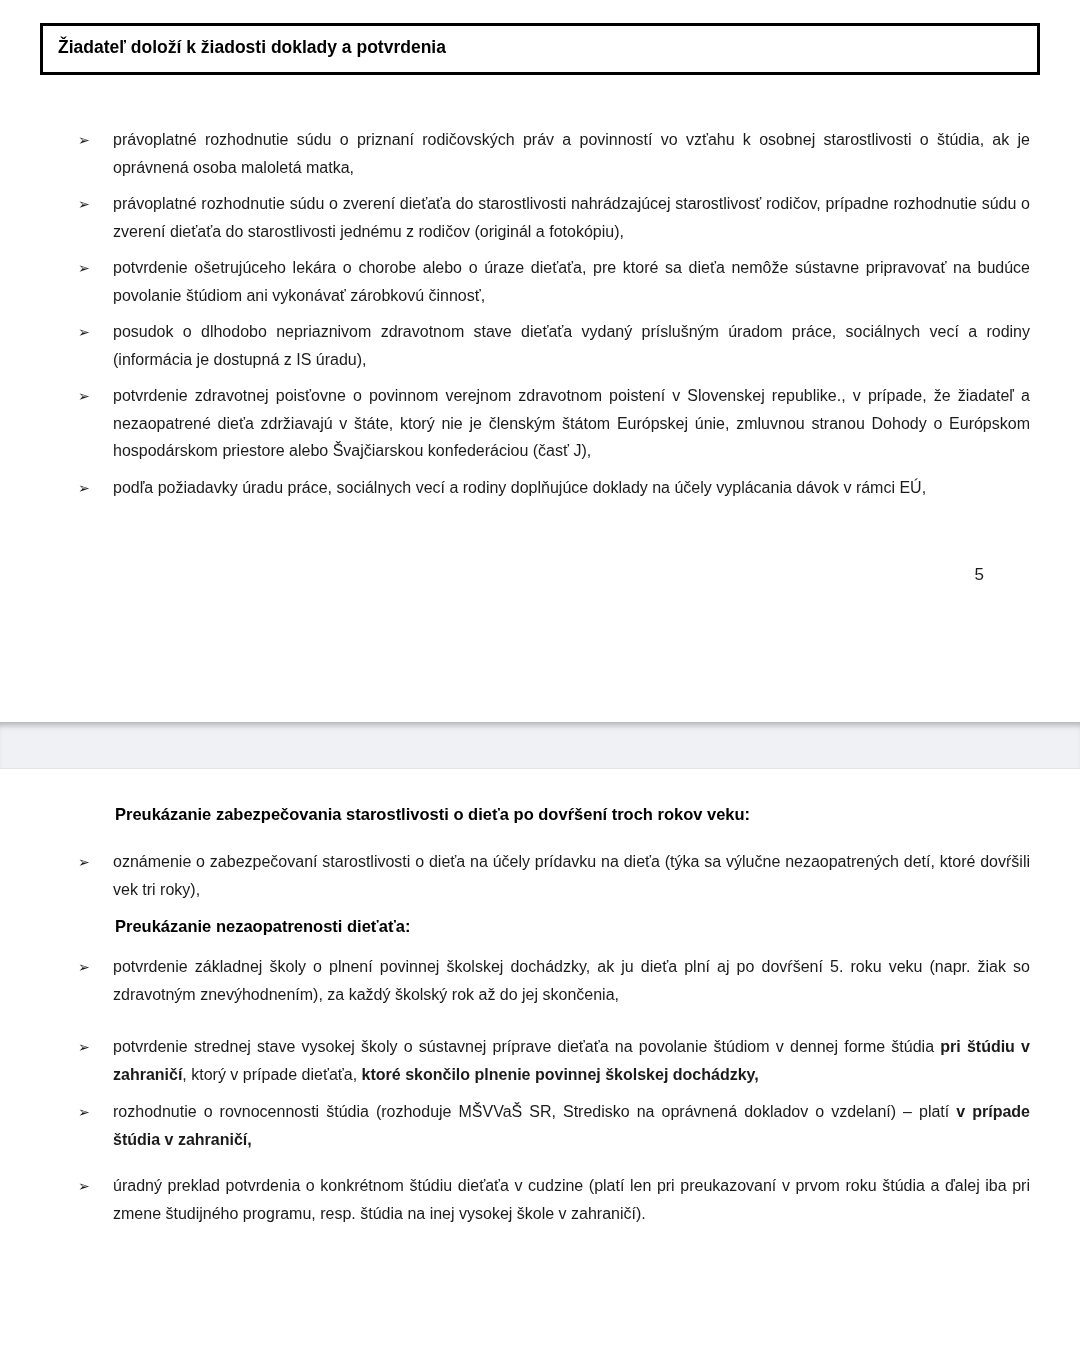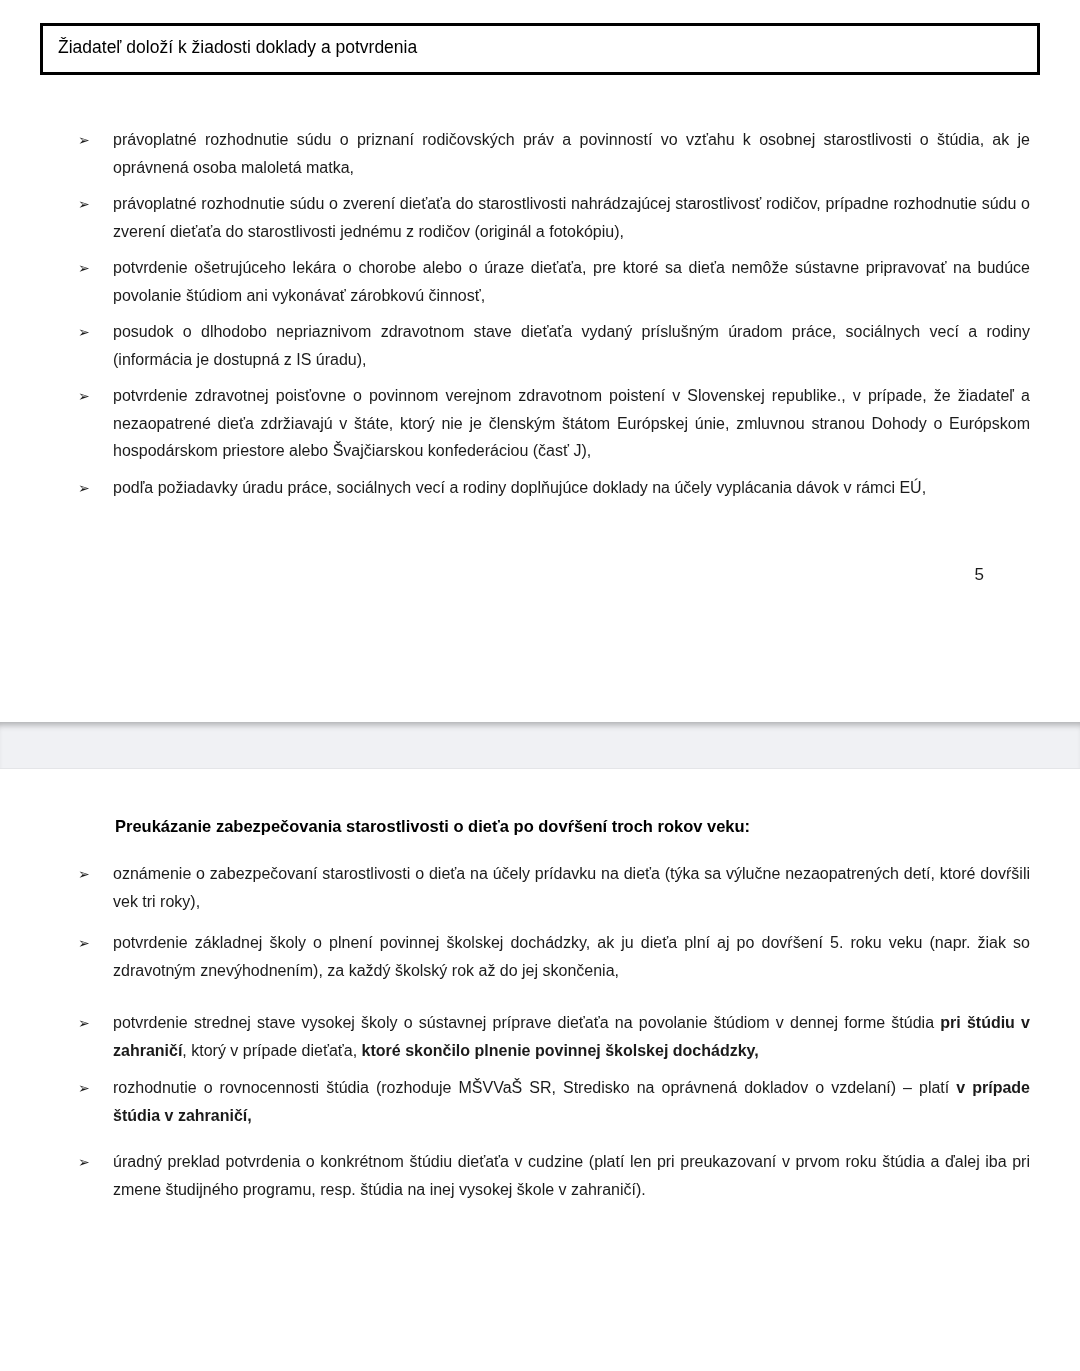"Žiadateľ doloží k žiadosti doklady" .title-box { font-weight: normal -> bold }
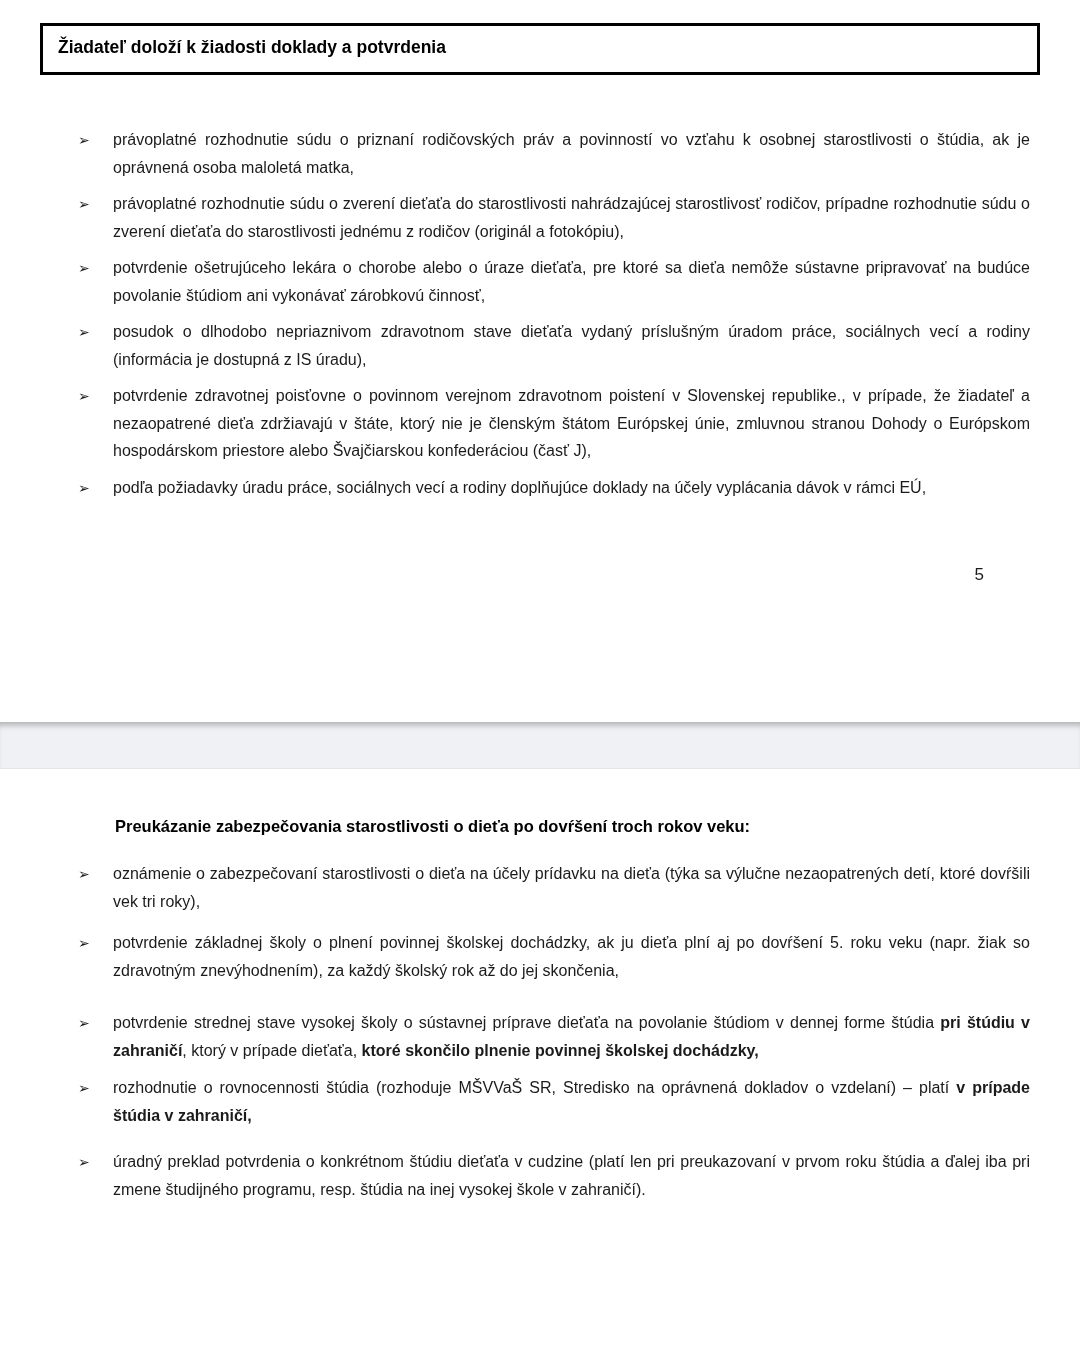"Preukázanie zabezpečovania" .page-2 { padding-top: 48px -> 36px }
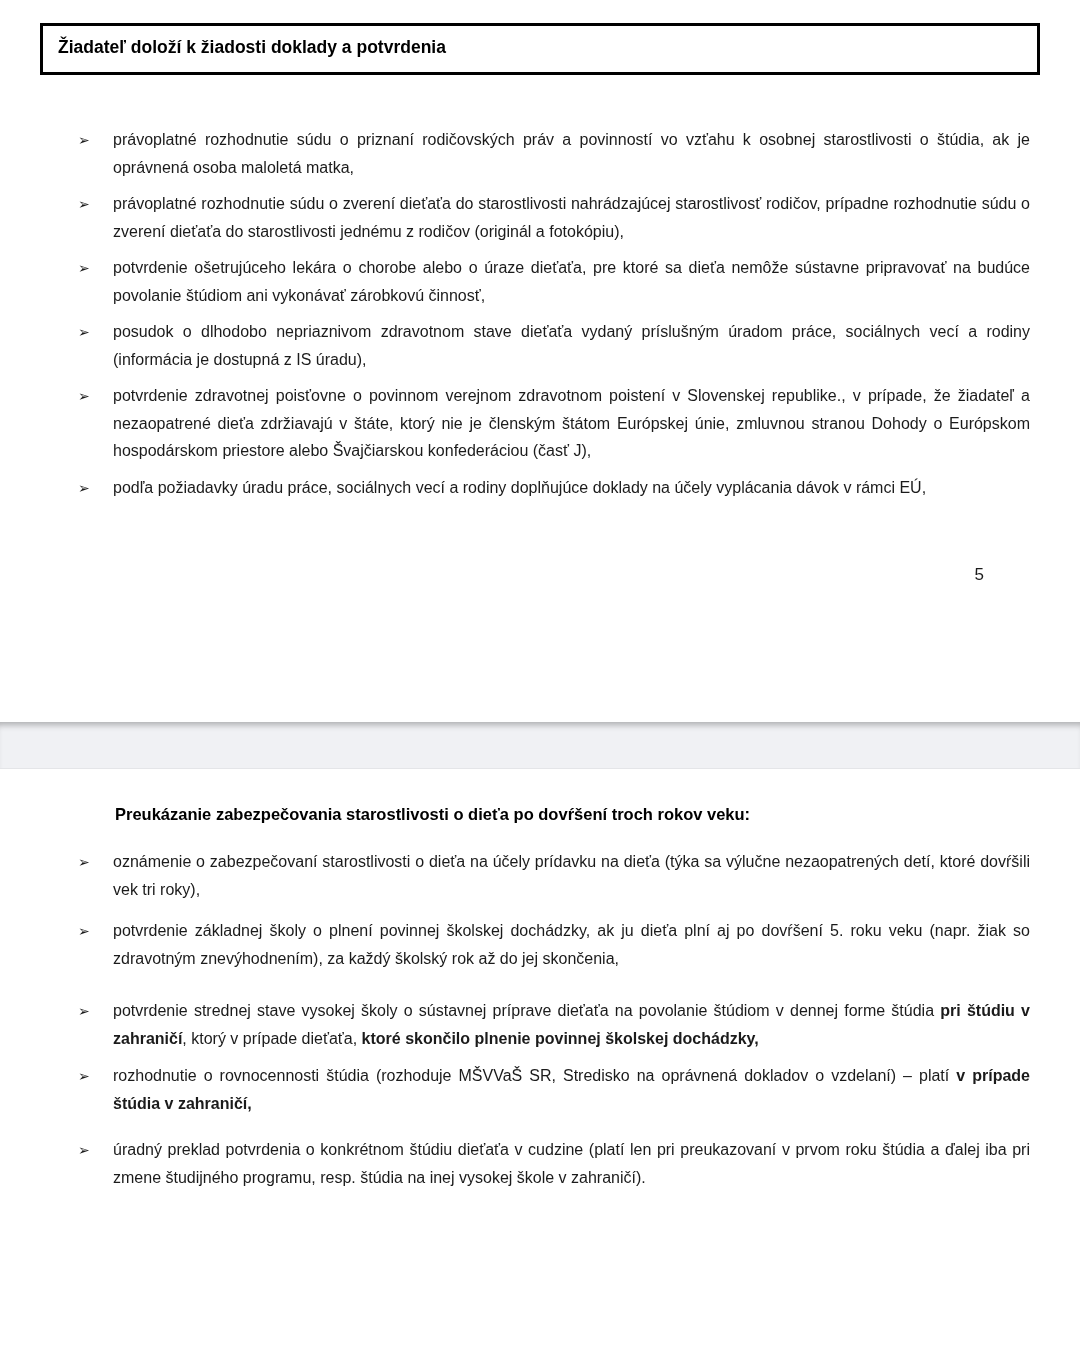"Preukázanie nezaopatrenosti dieťaťa:" div.heading { html: none -> <div>Preukázanie nezaopatrenosti dieťaťa:</div> }
